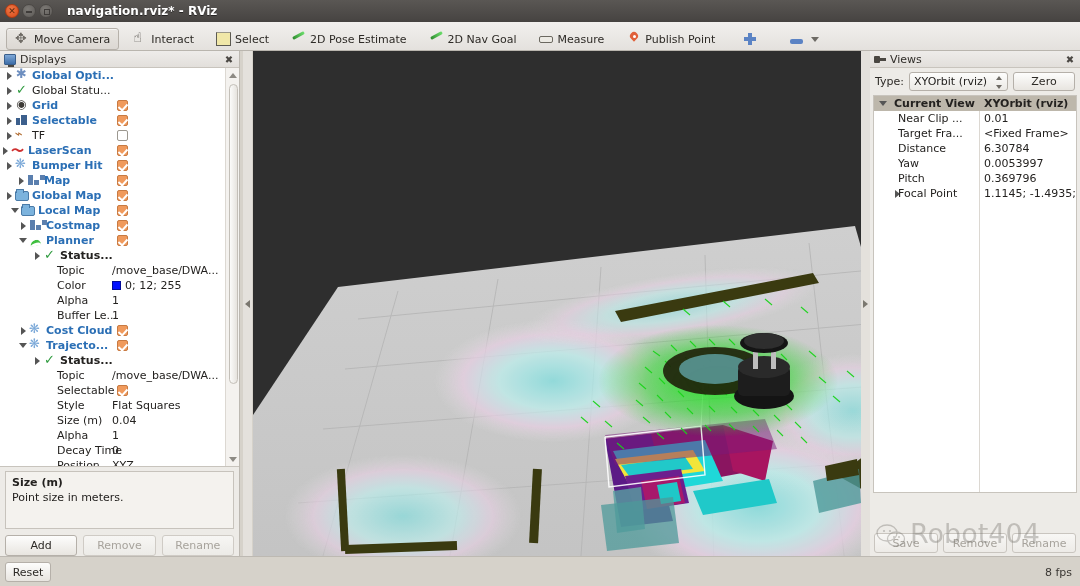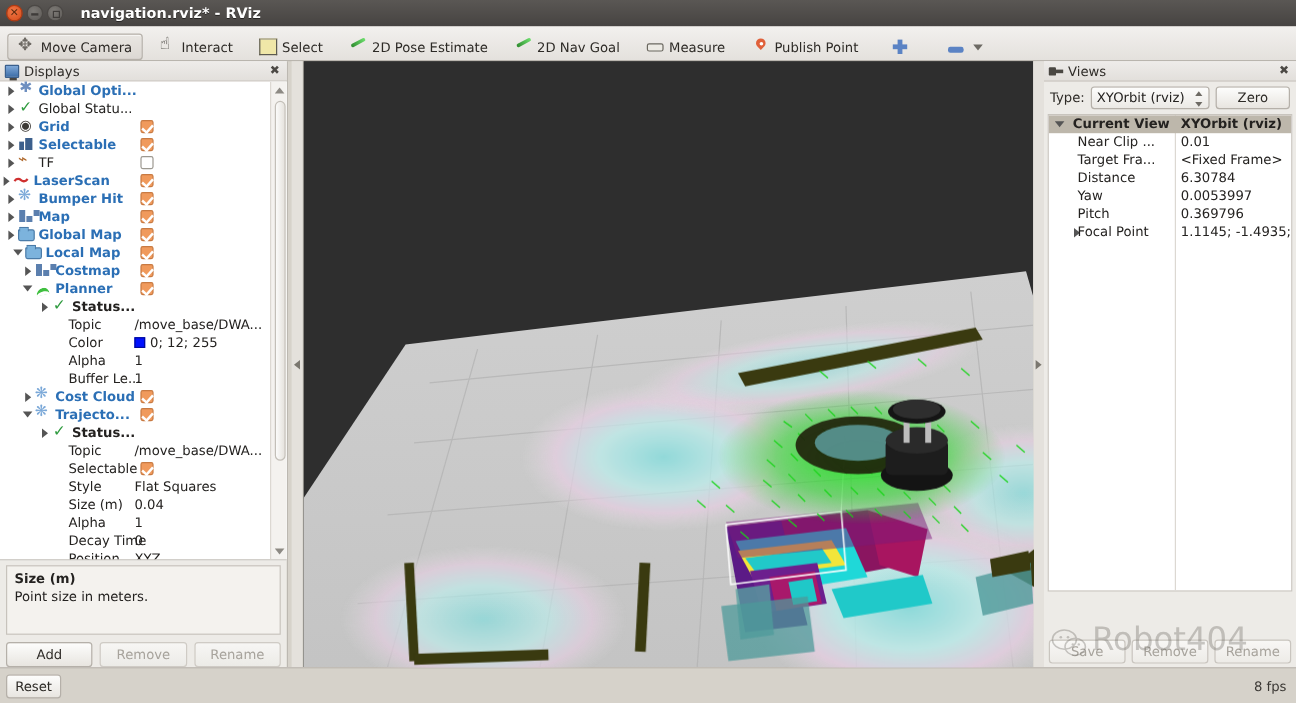"Map" div.trow { padding-left: 4px -> 16px }
